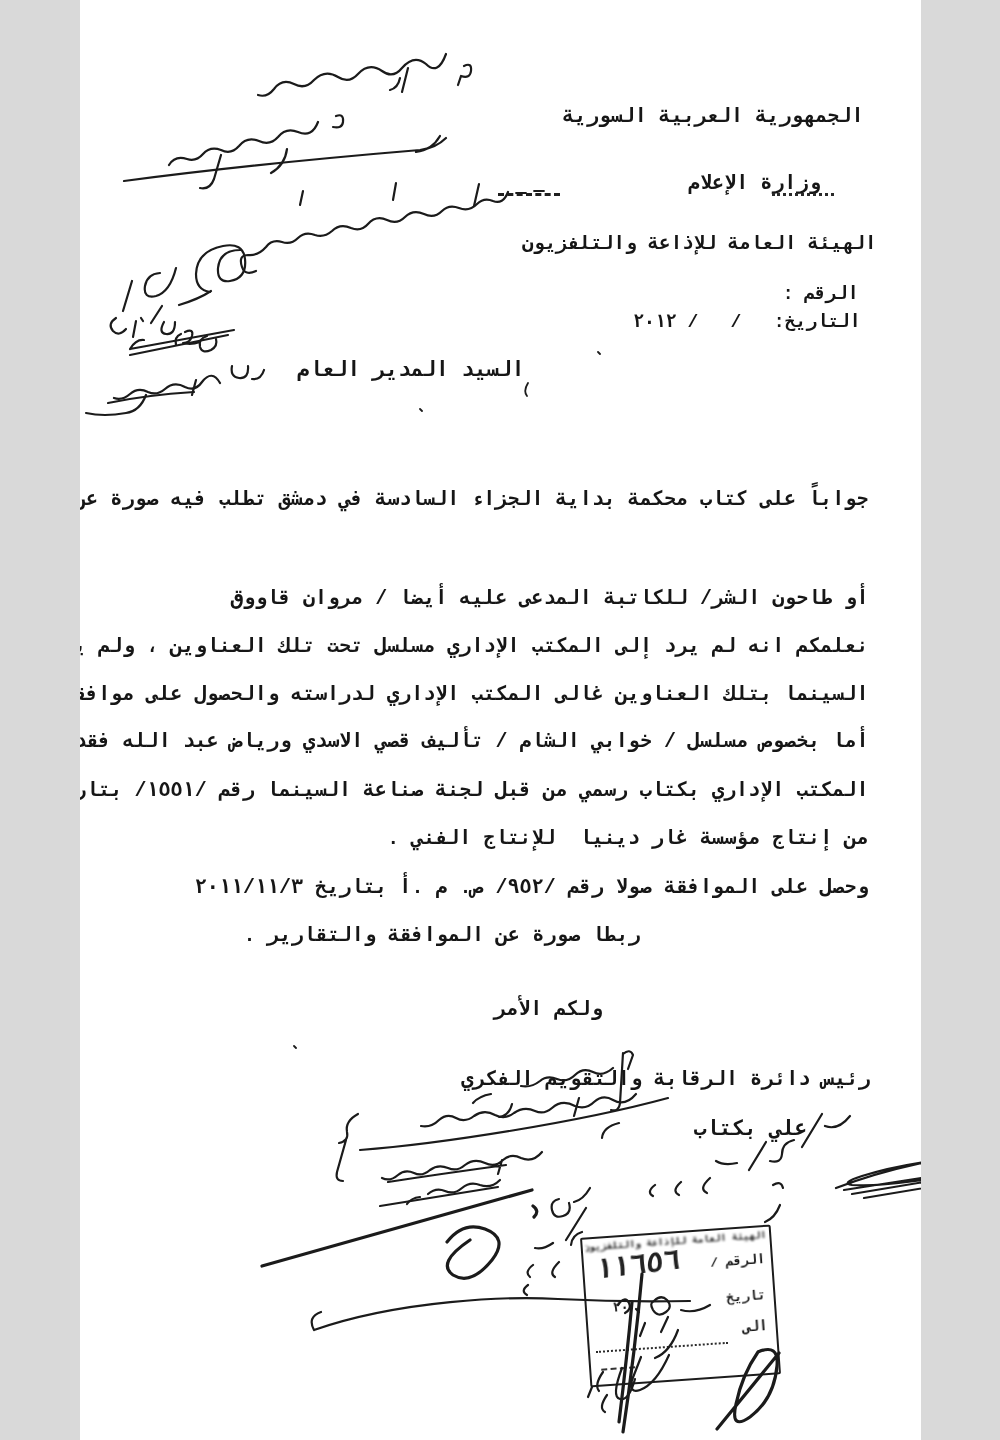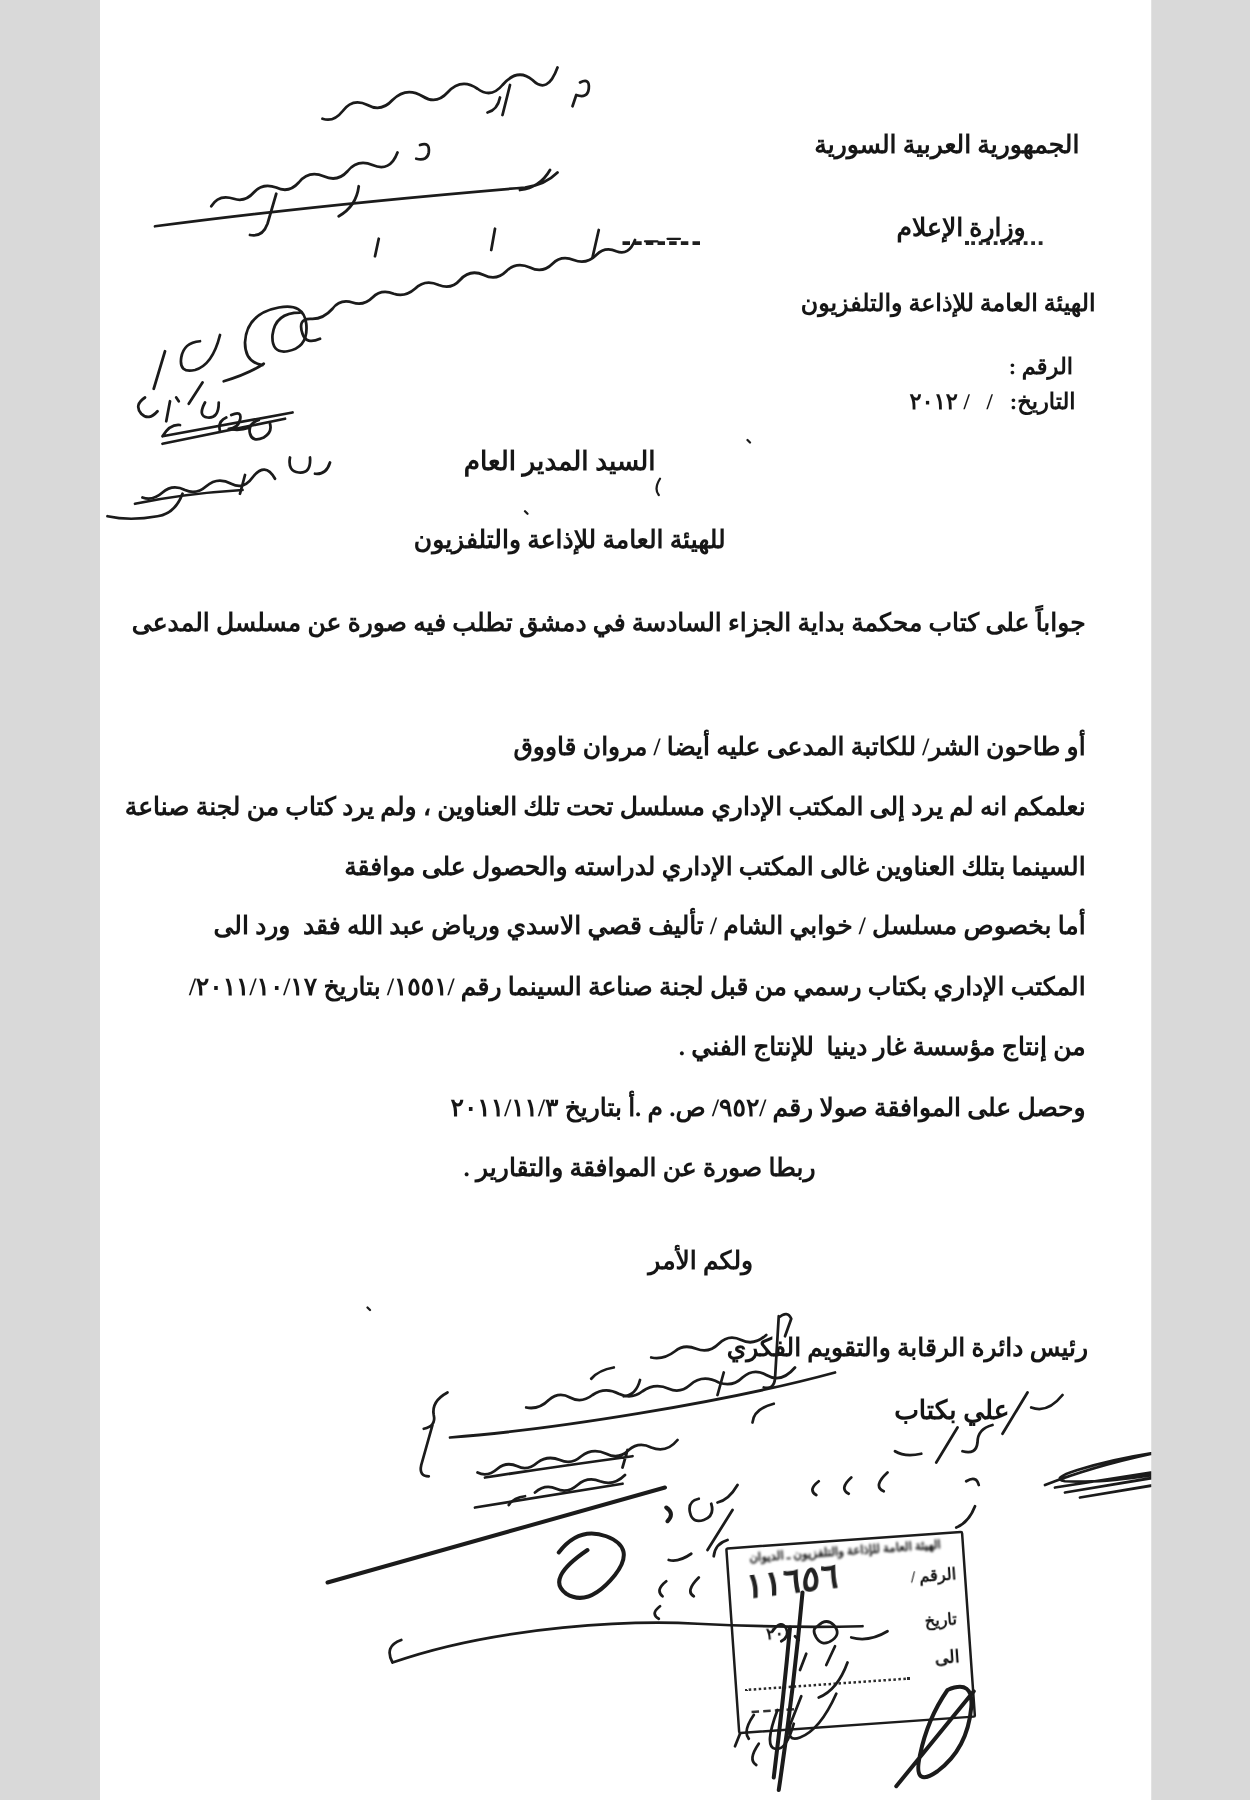"الجمهورية العربية السورية" .page { font-family: Liberation Serif, serif -> Liberation Mono, monospace }
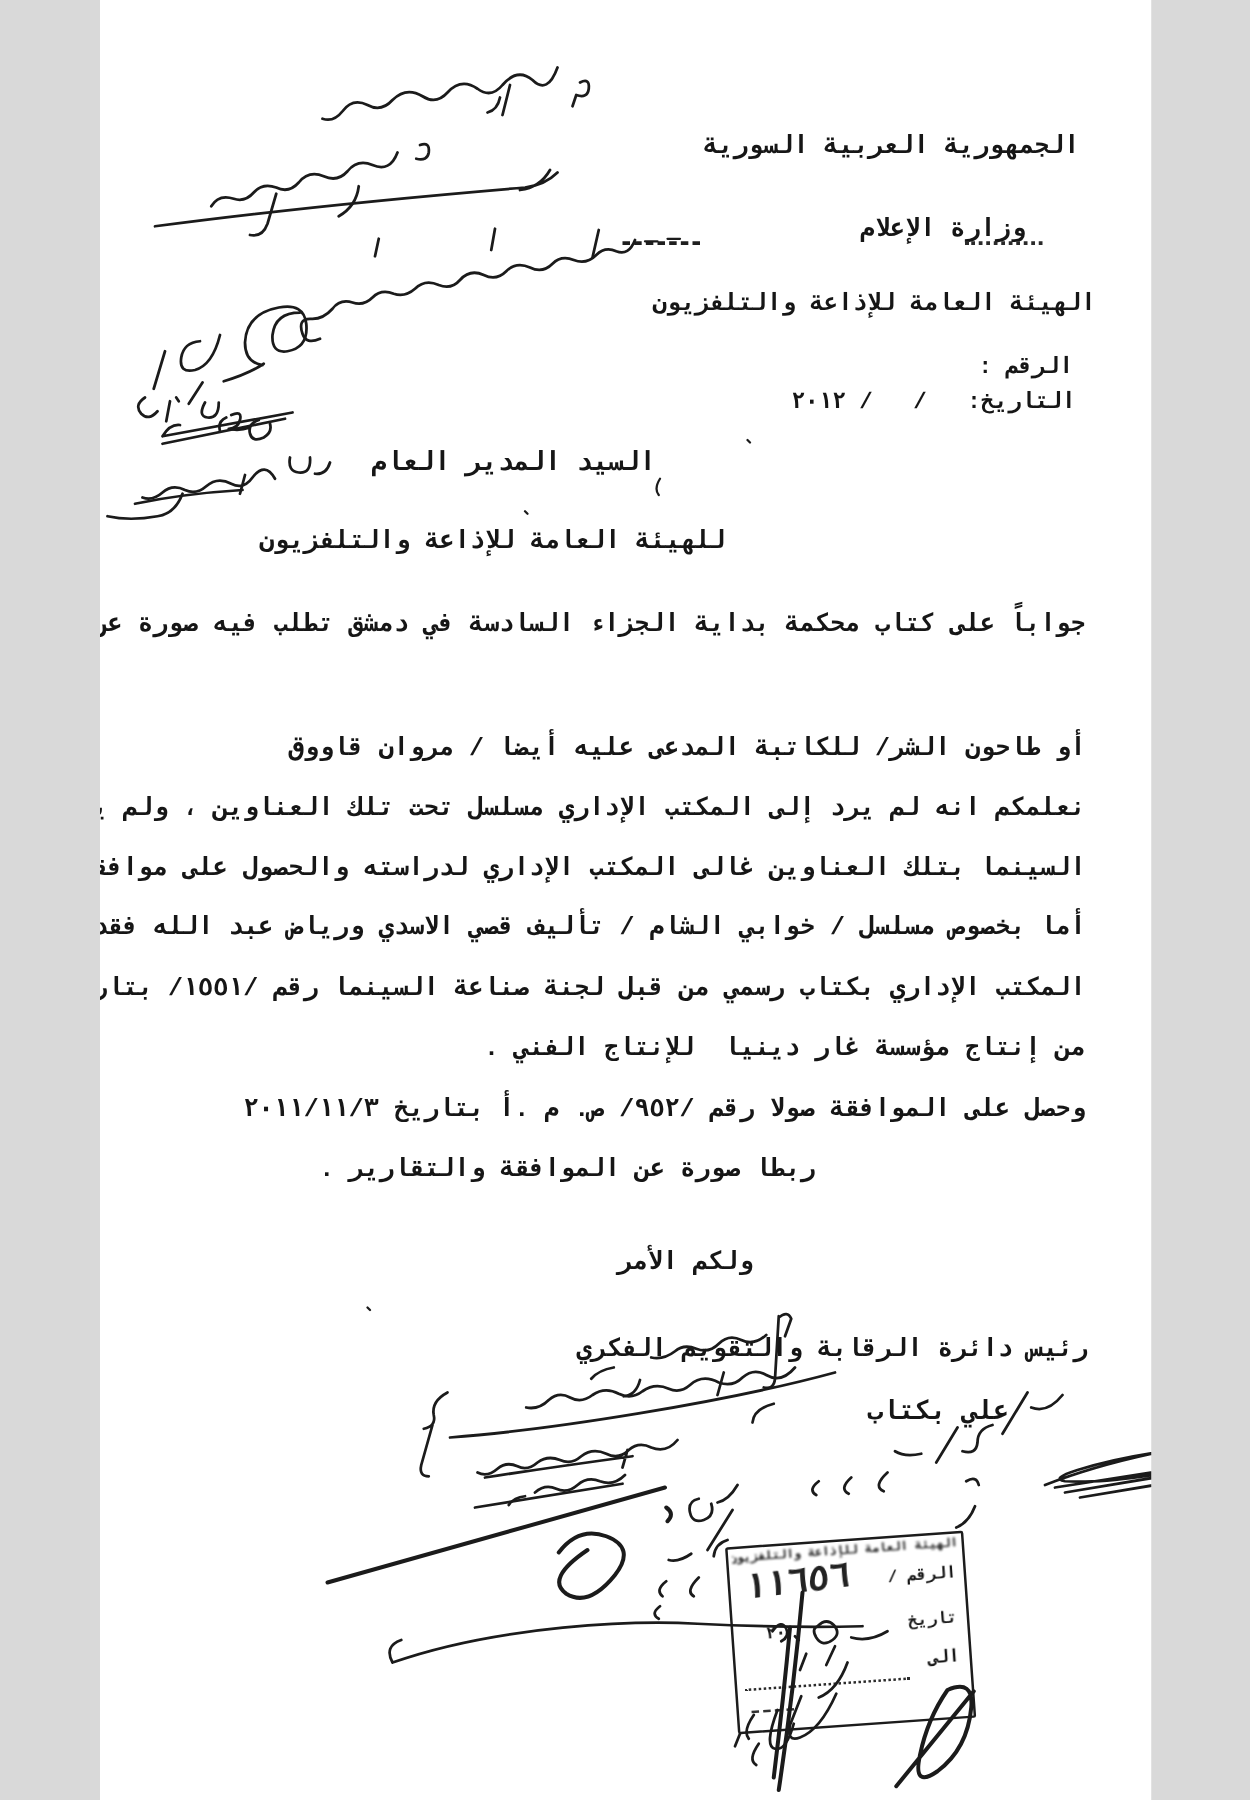"للهيئة العامة للإذاعة والتلفزيون" div.t { html: <div>للهيئة العامة للإذاعة والتلفزيون</div> -> none }
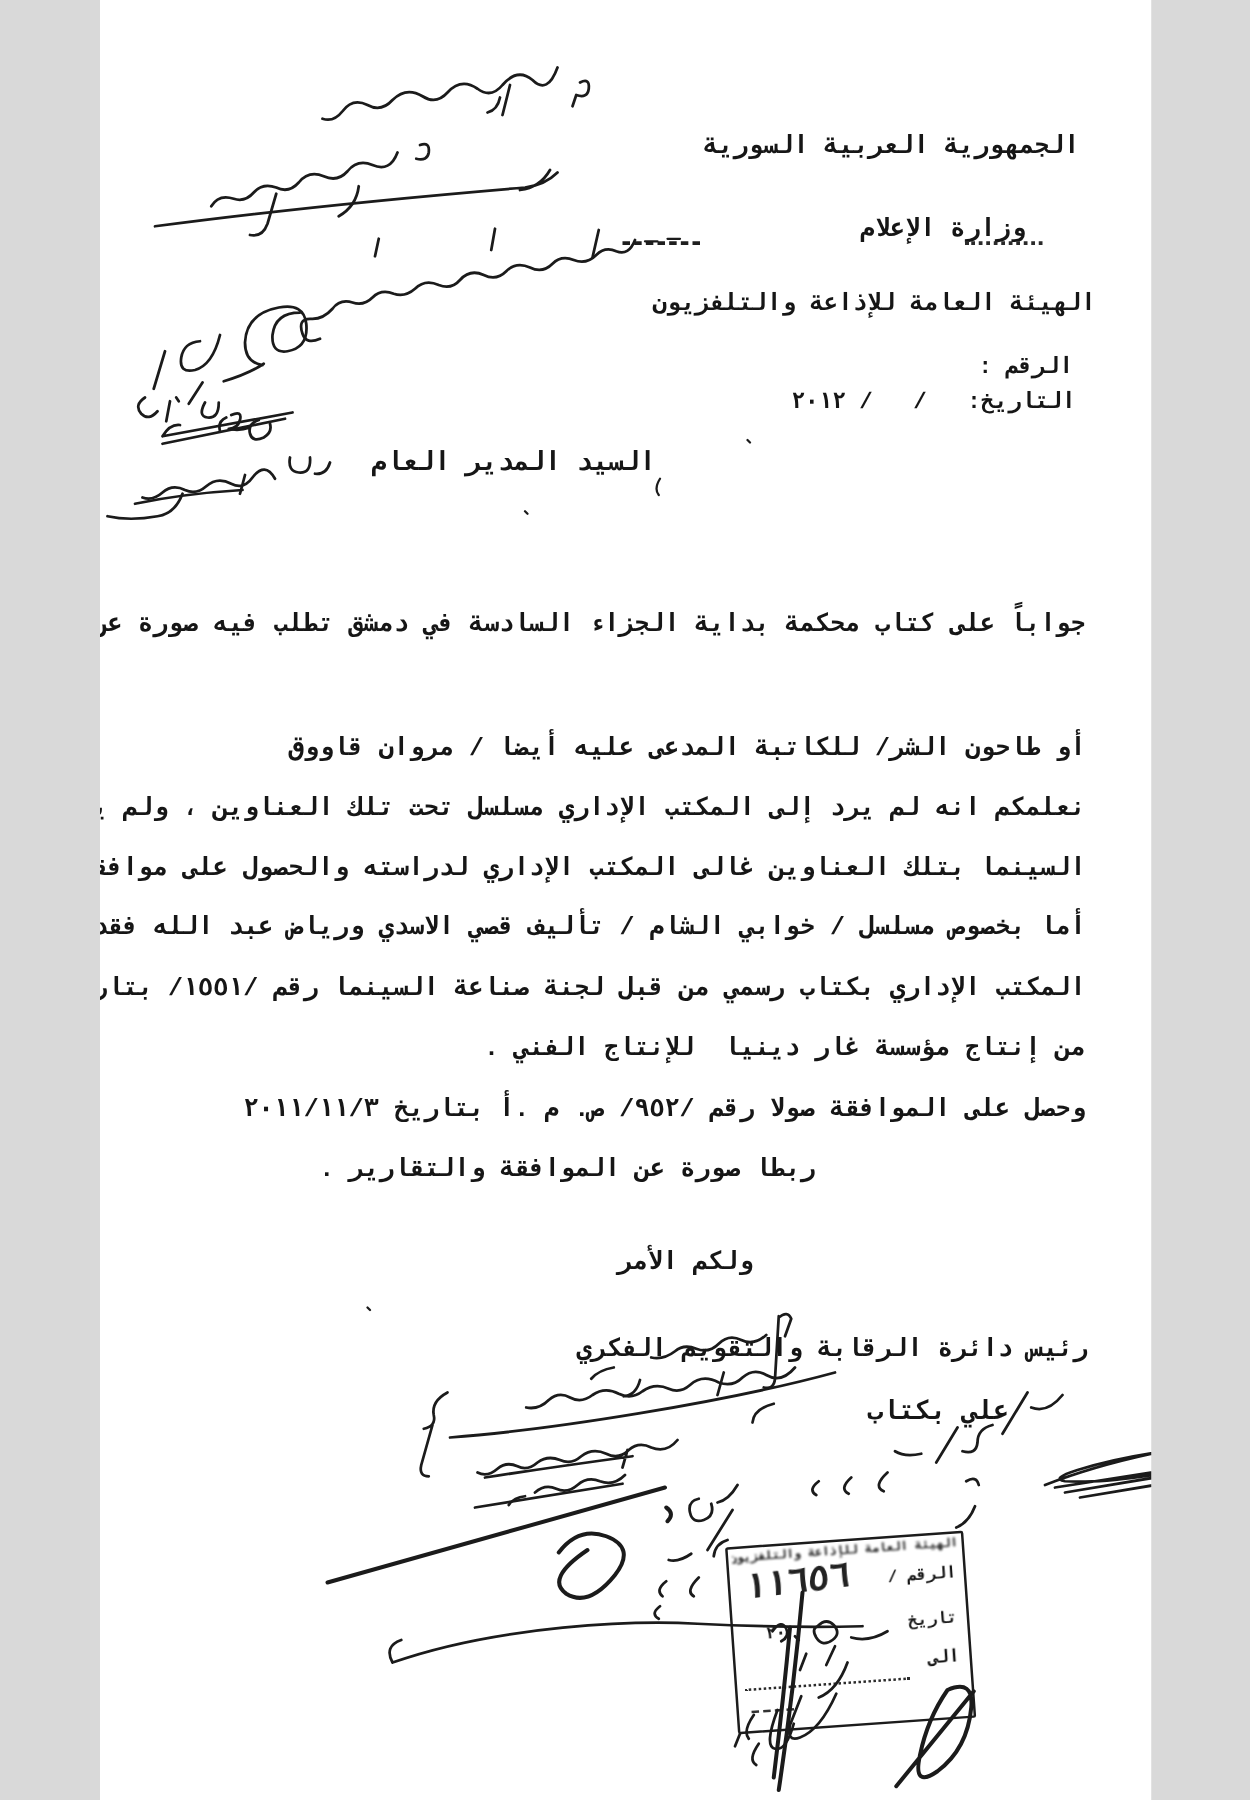"ربطا صورة عن الموافقة والتقارير" .bl-indent { right: 268px -> 280px }
